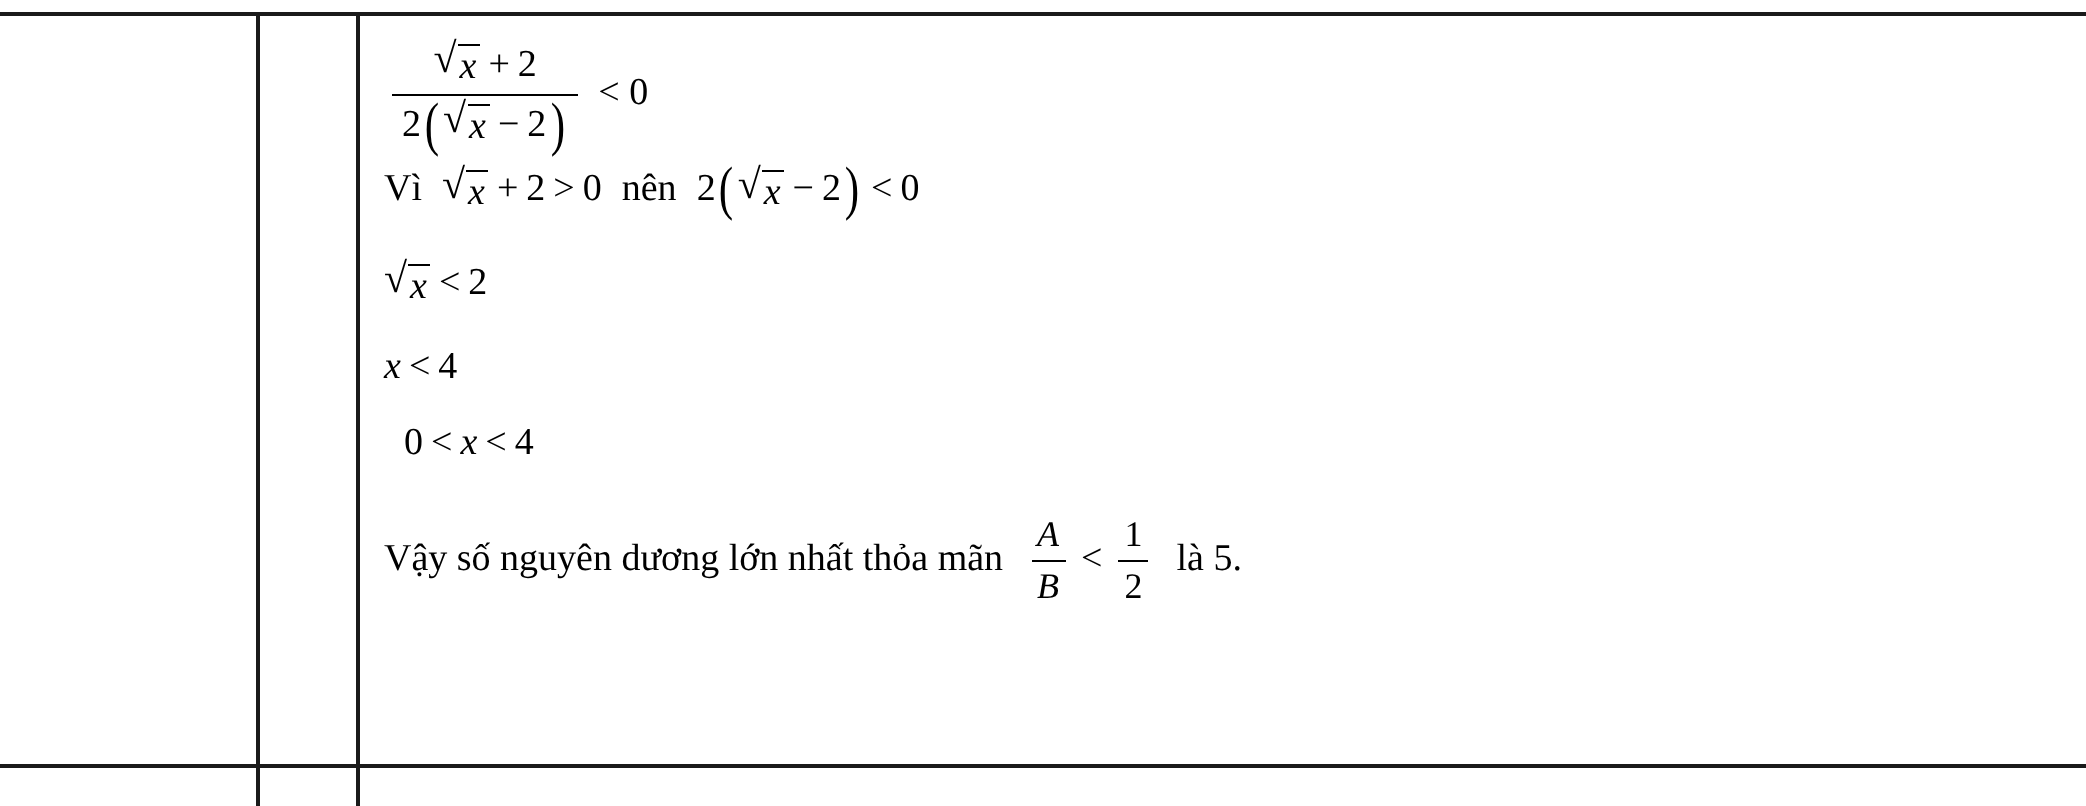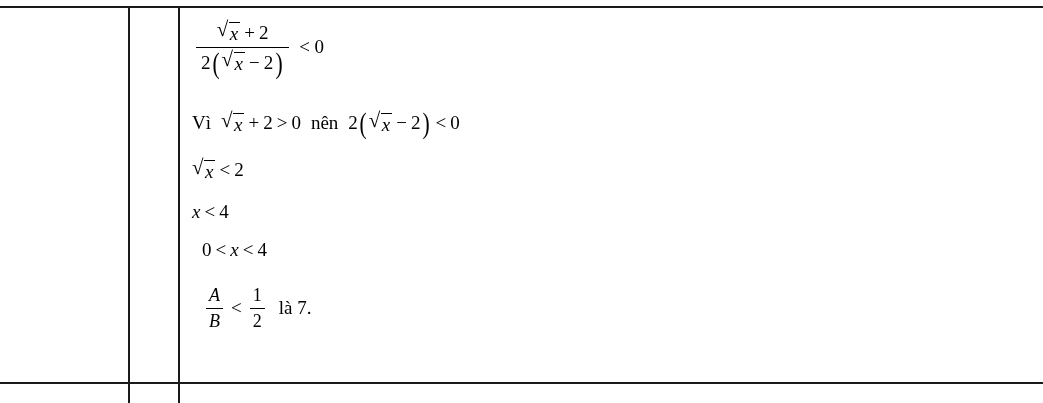"Vì" .line-vi { margin-top: 36px -> 8px }
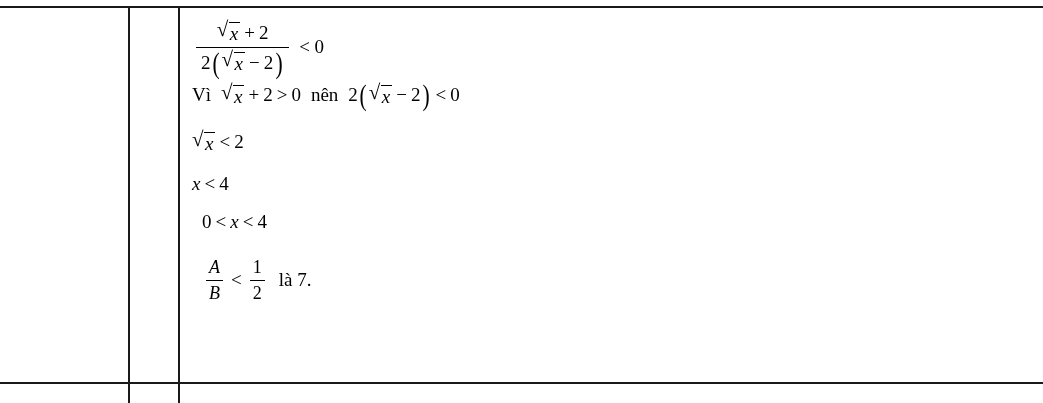"Vậy số nguyên dương lớn" span.txt { html: none -> <span>Vậy số nguyên dương lớn nhất thỏa mãn</span> }
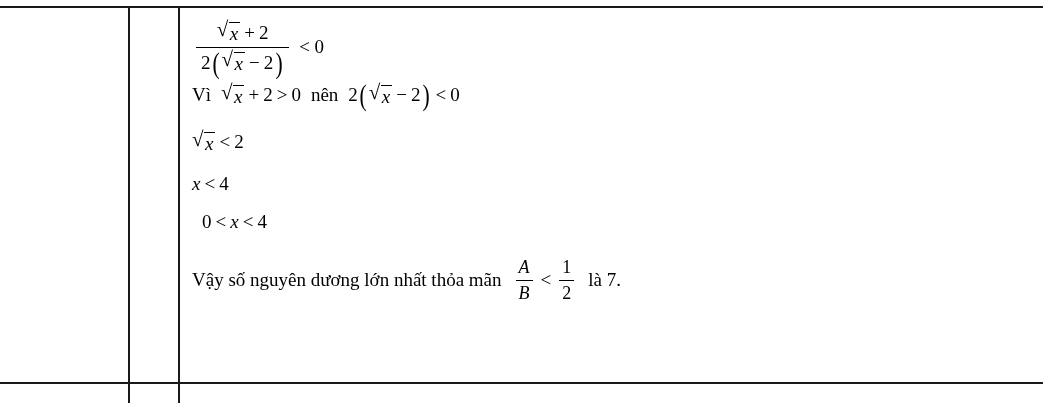"là 7." span.txt { text: 7 -> 5 }
